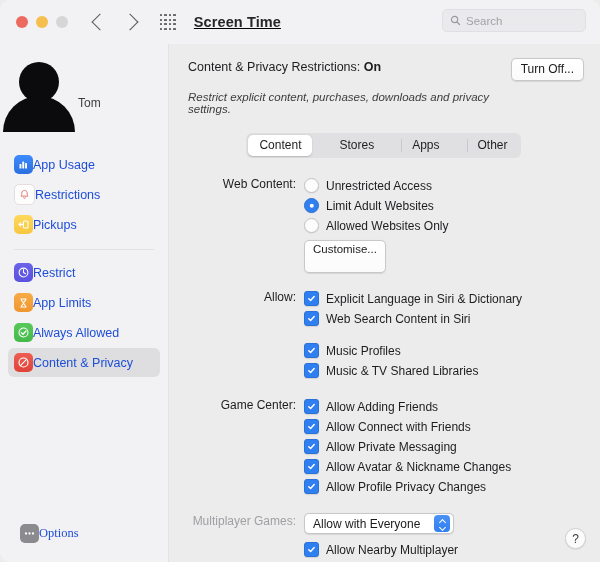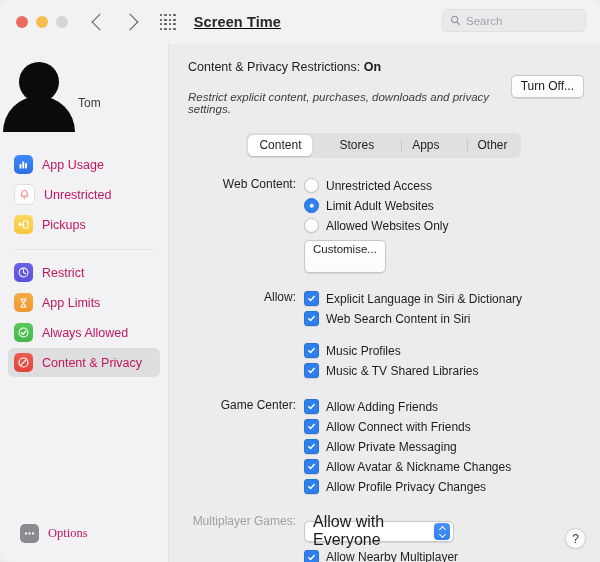"Content & Privacy Restrictions: On" .headline { align-items: center -> flex-start }
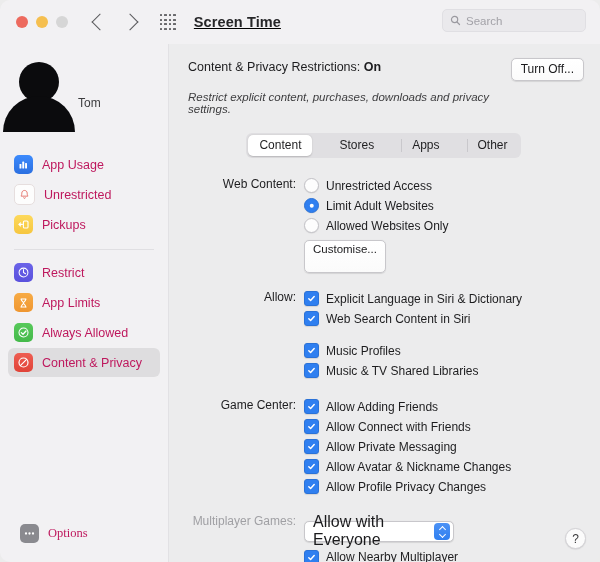"App Usage" .navitem .label { color: #be185d -> #1d4ed8; margin-left: 9px -> none }
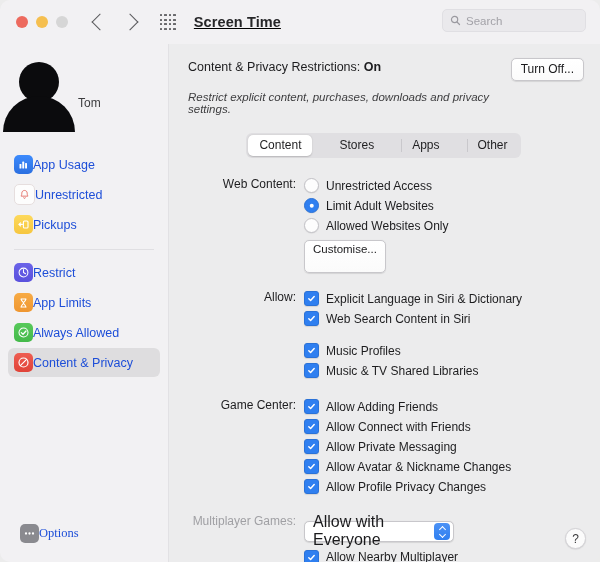"Unrestricted" span.label { text: Unrestricted -> Restrictions }
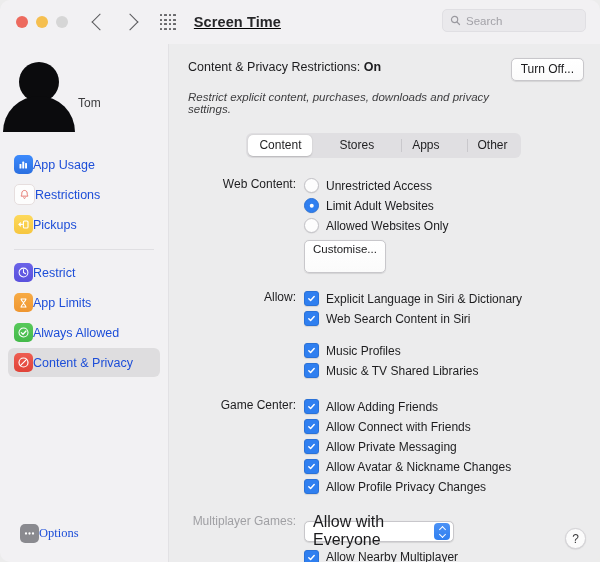"Allow with Everyone" .popup .pv { font-size: 16px -> 12px }
